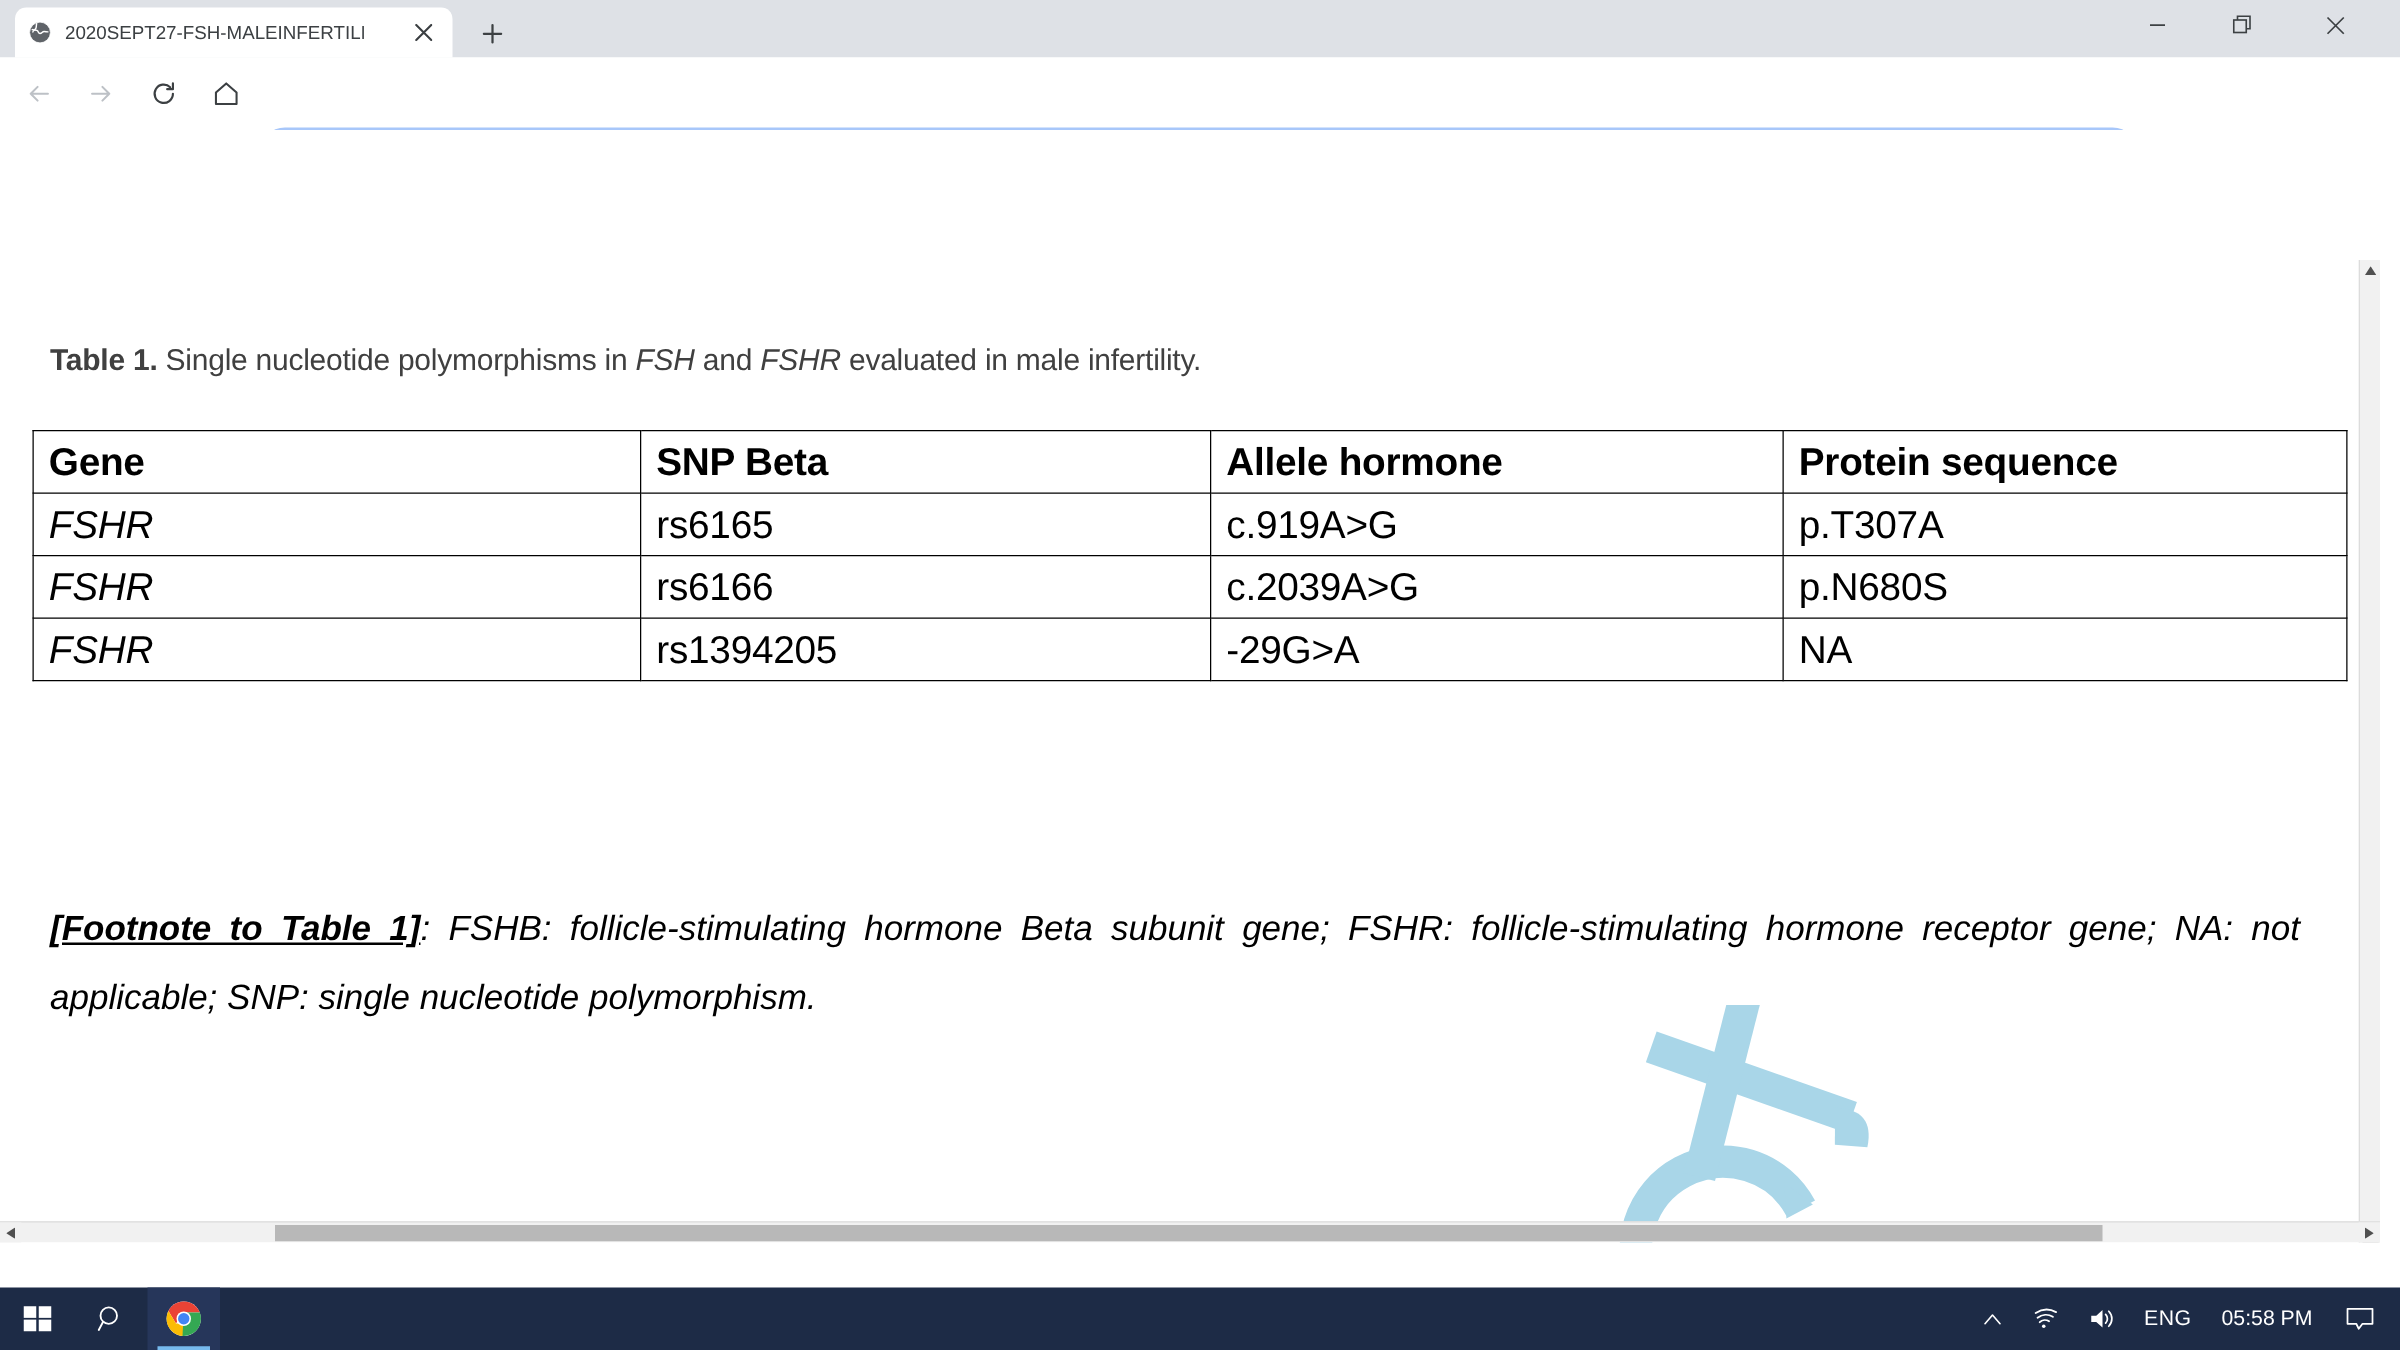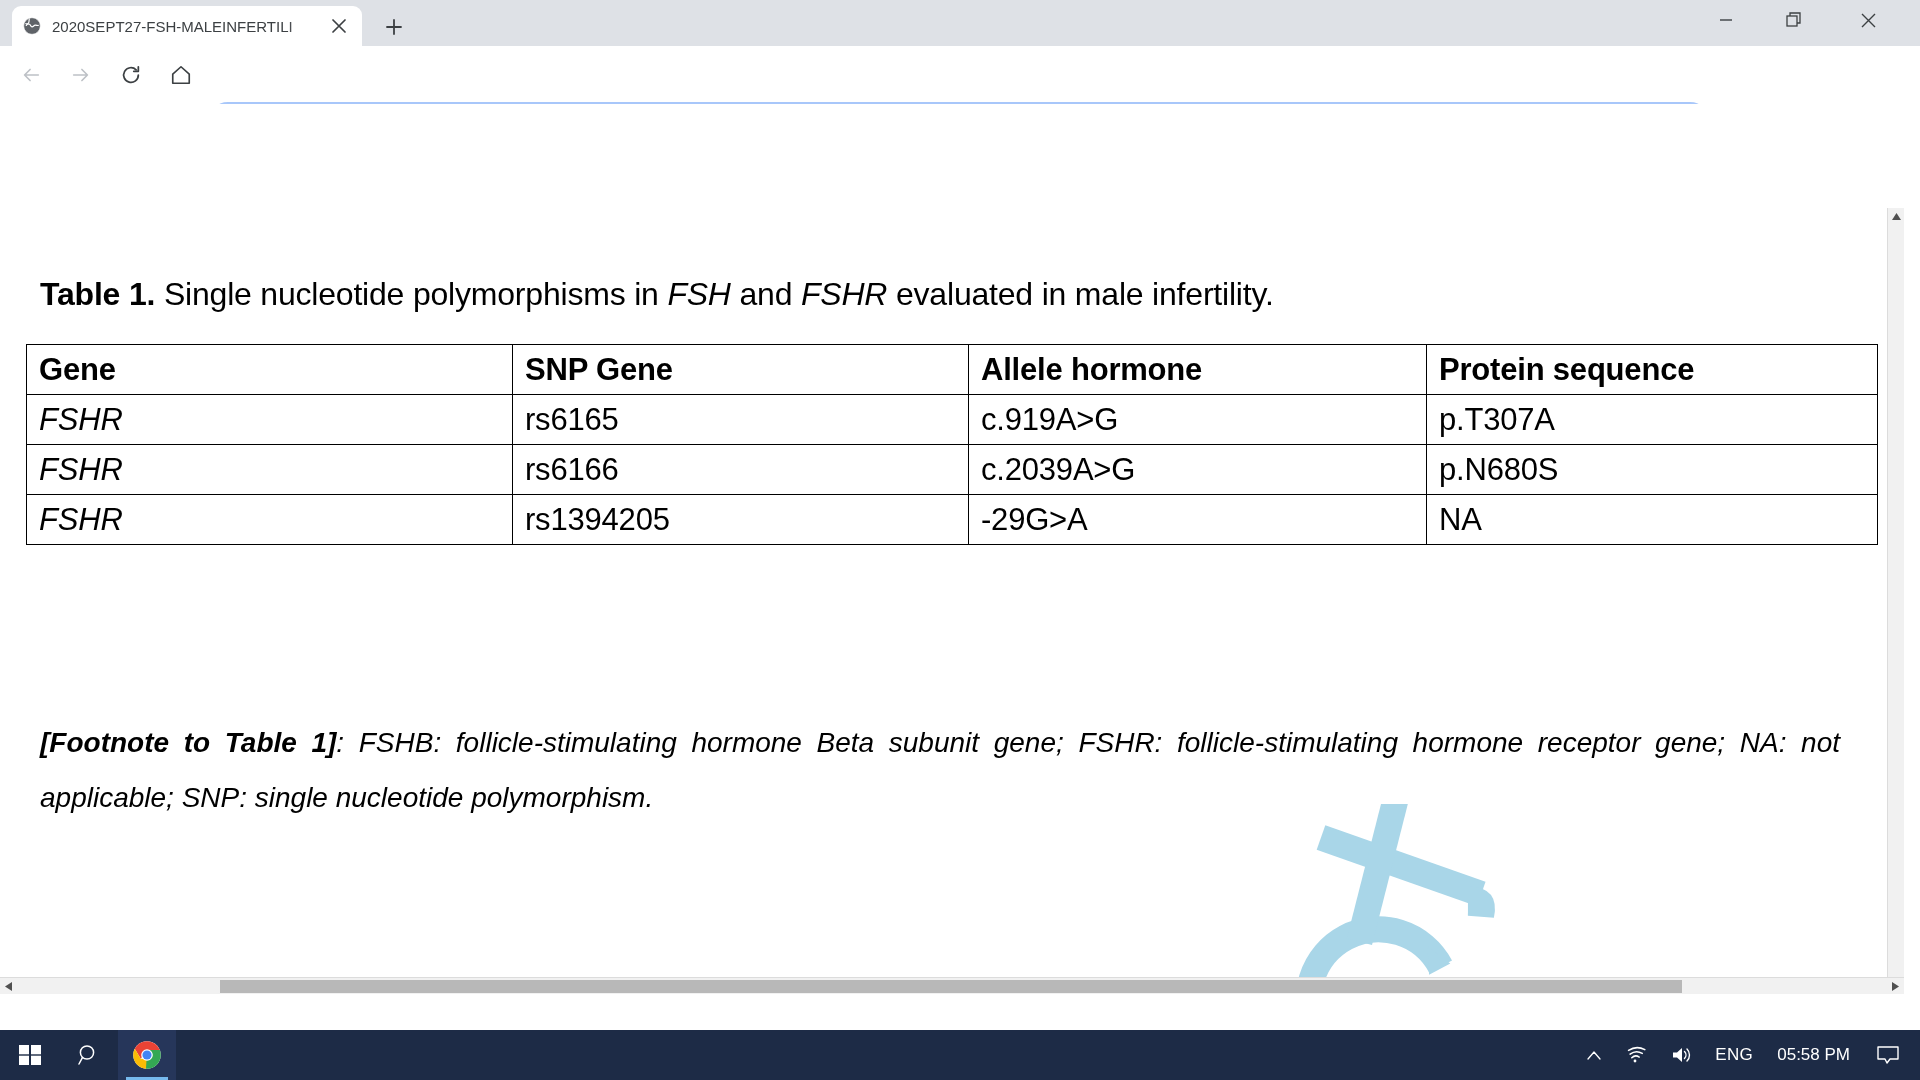"Table 1. Single nucleotide polymorphisms" #table-caption { color: #000000 -> #404040; font-size: 32px -> 24px }
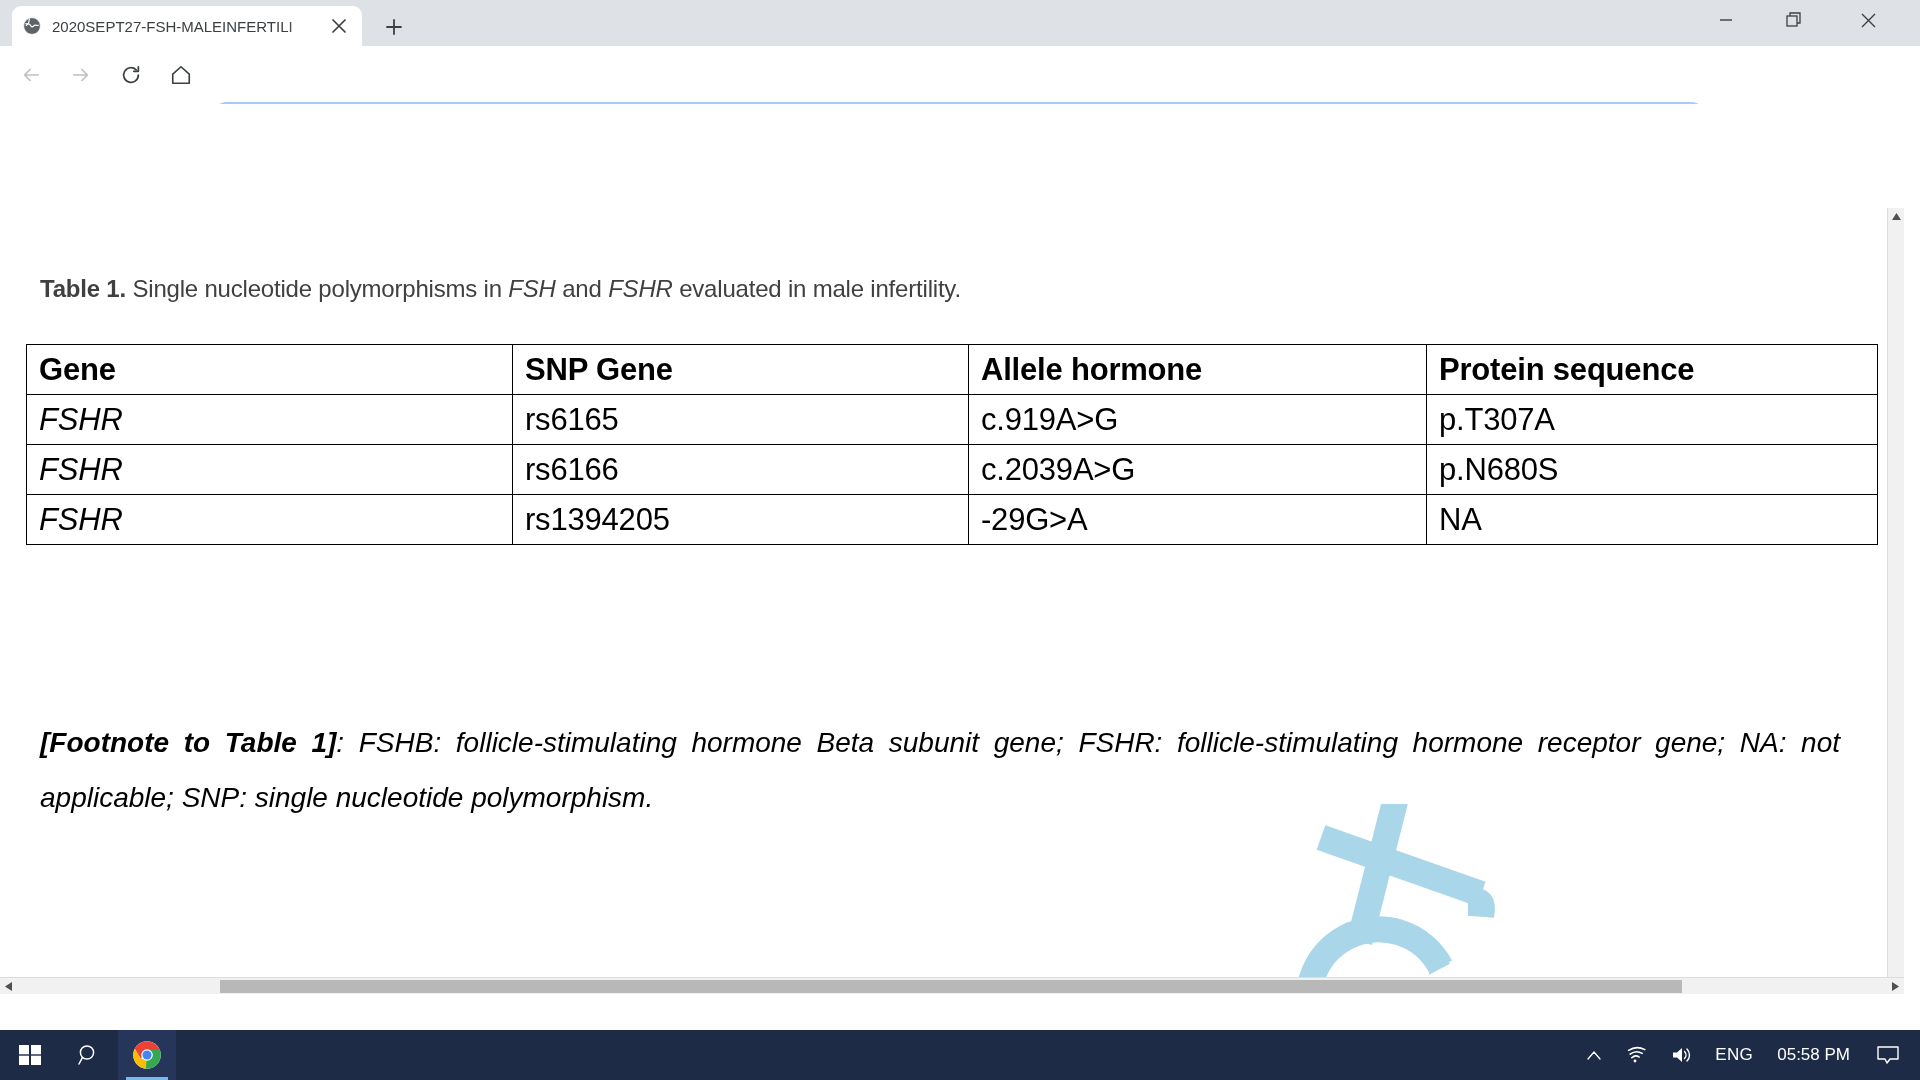"SNP Gene" th { text: Gene -> Beta }
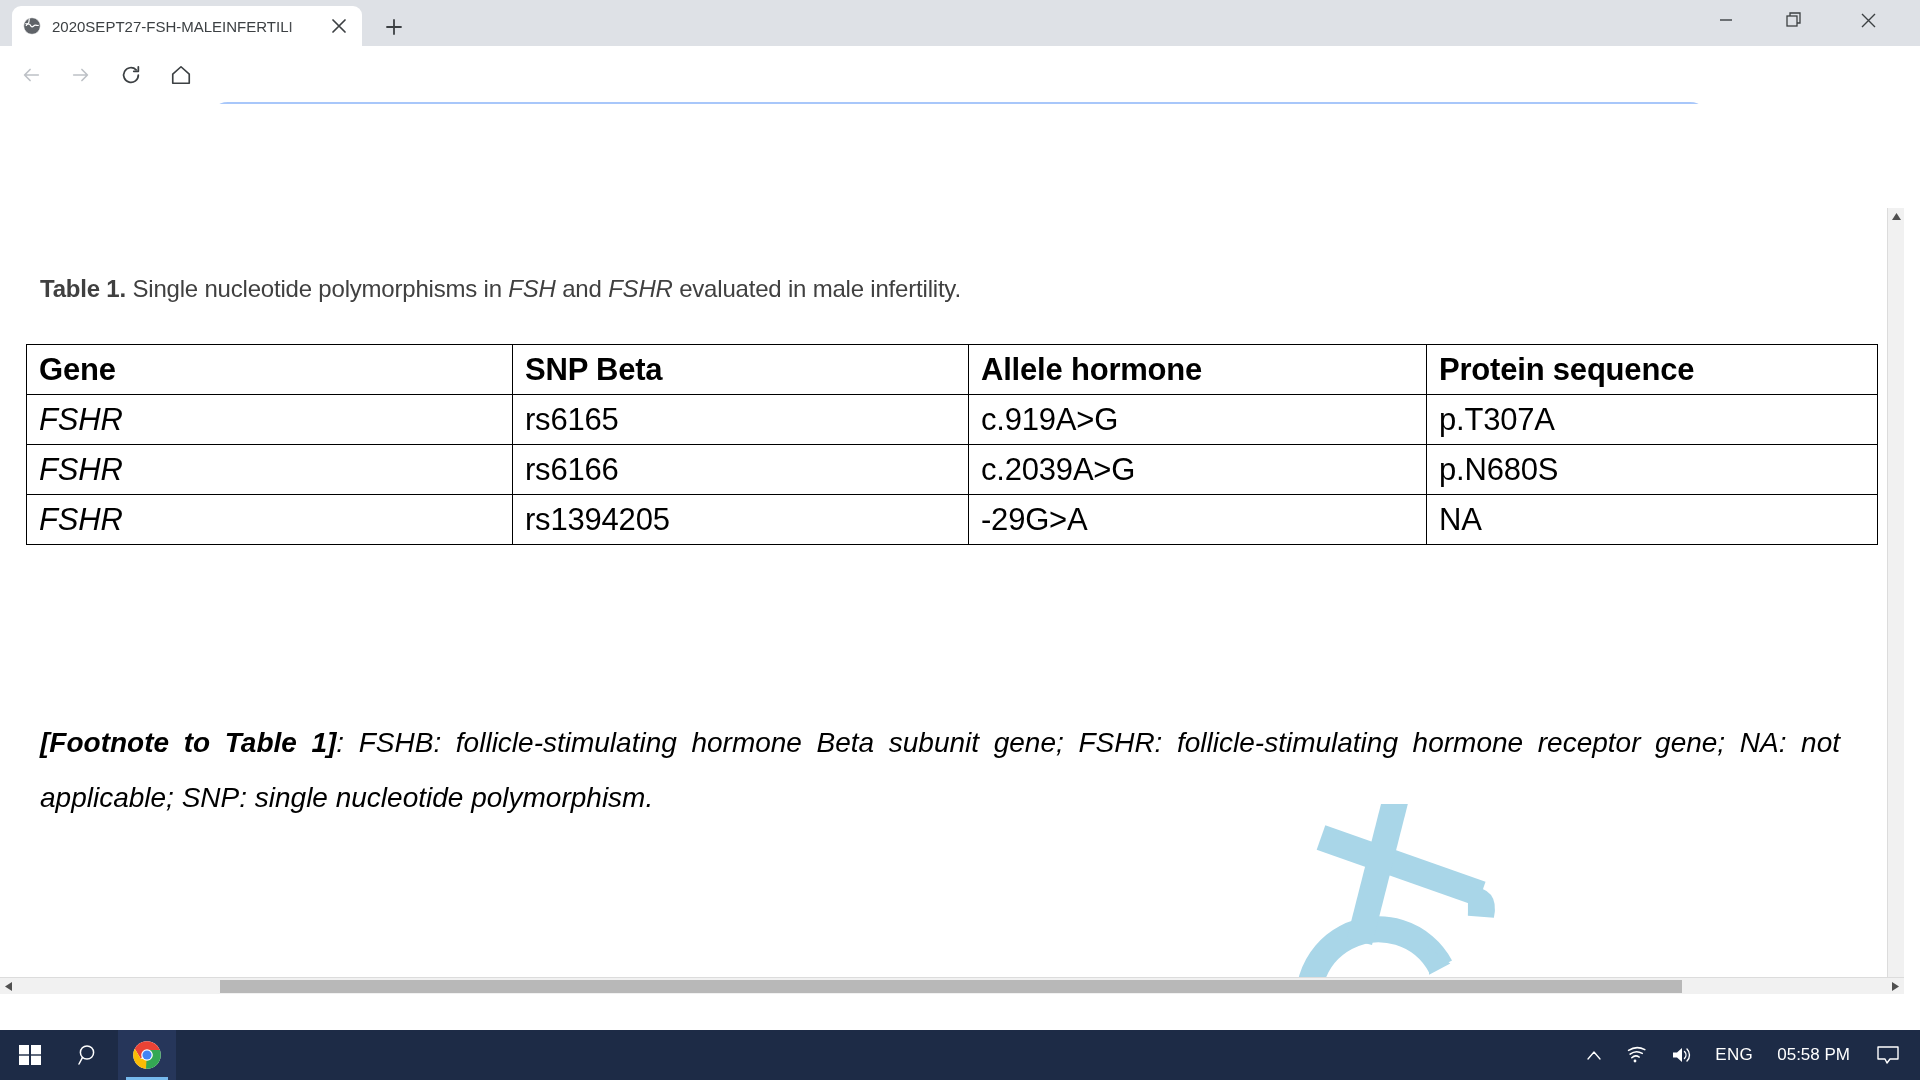"[Footnote to Table 1]" #table-footnote .fn-strong { text-decoration: none -> underline }
